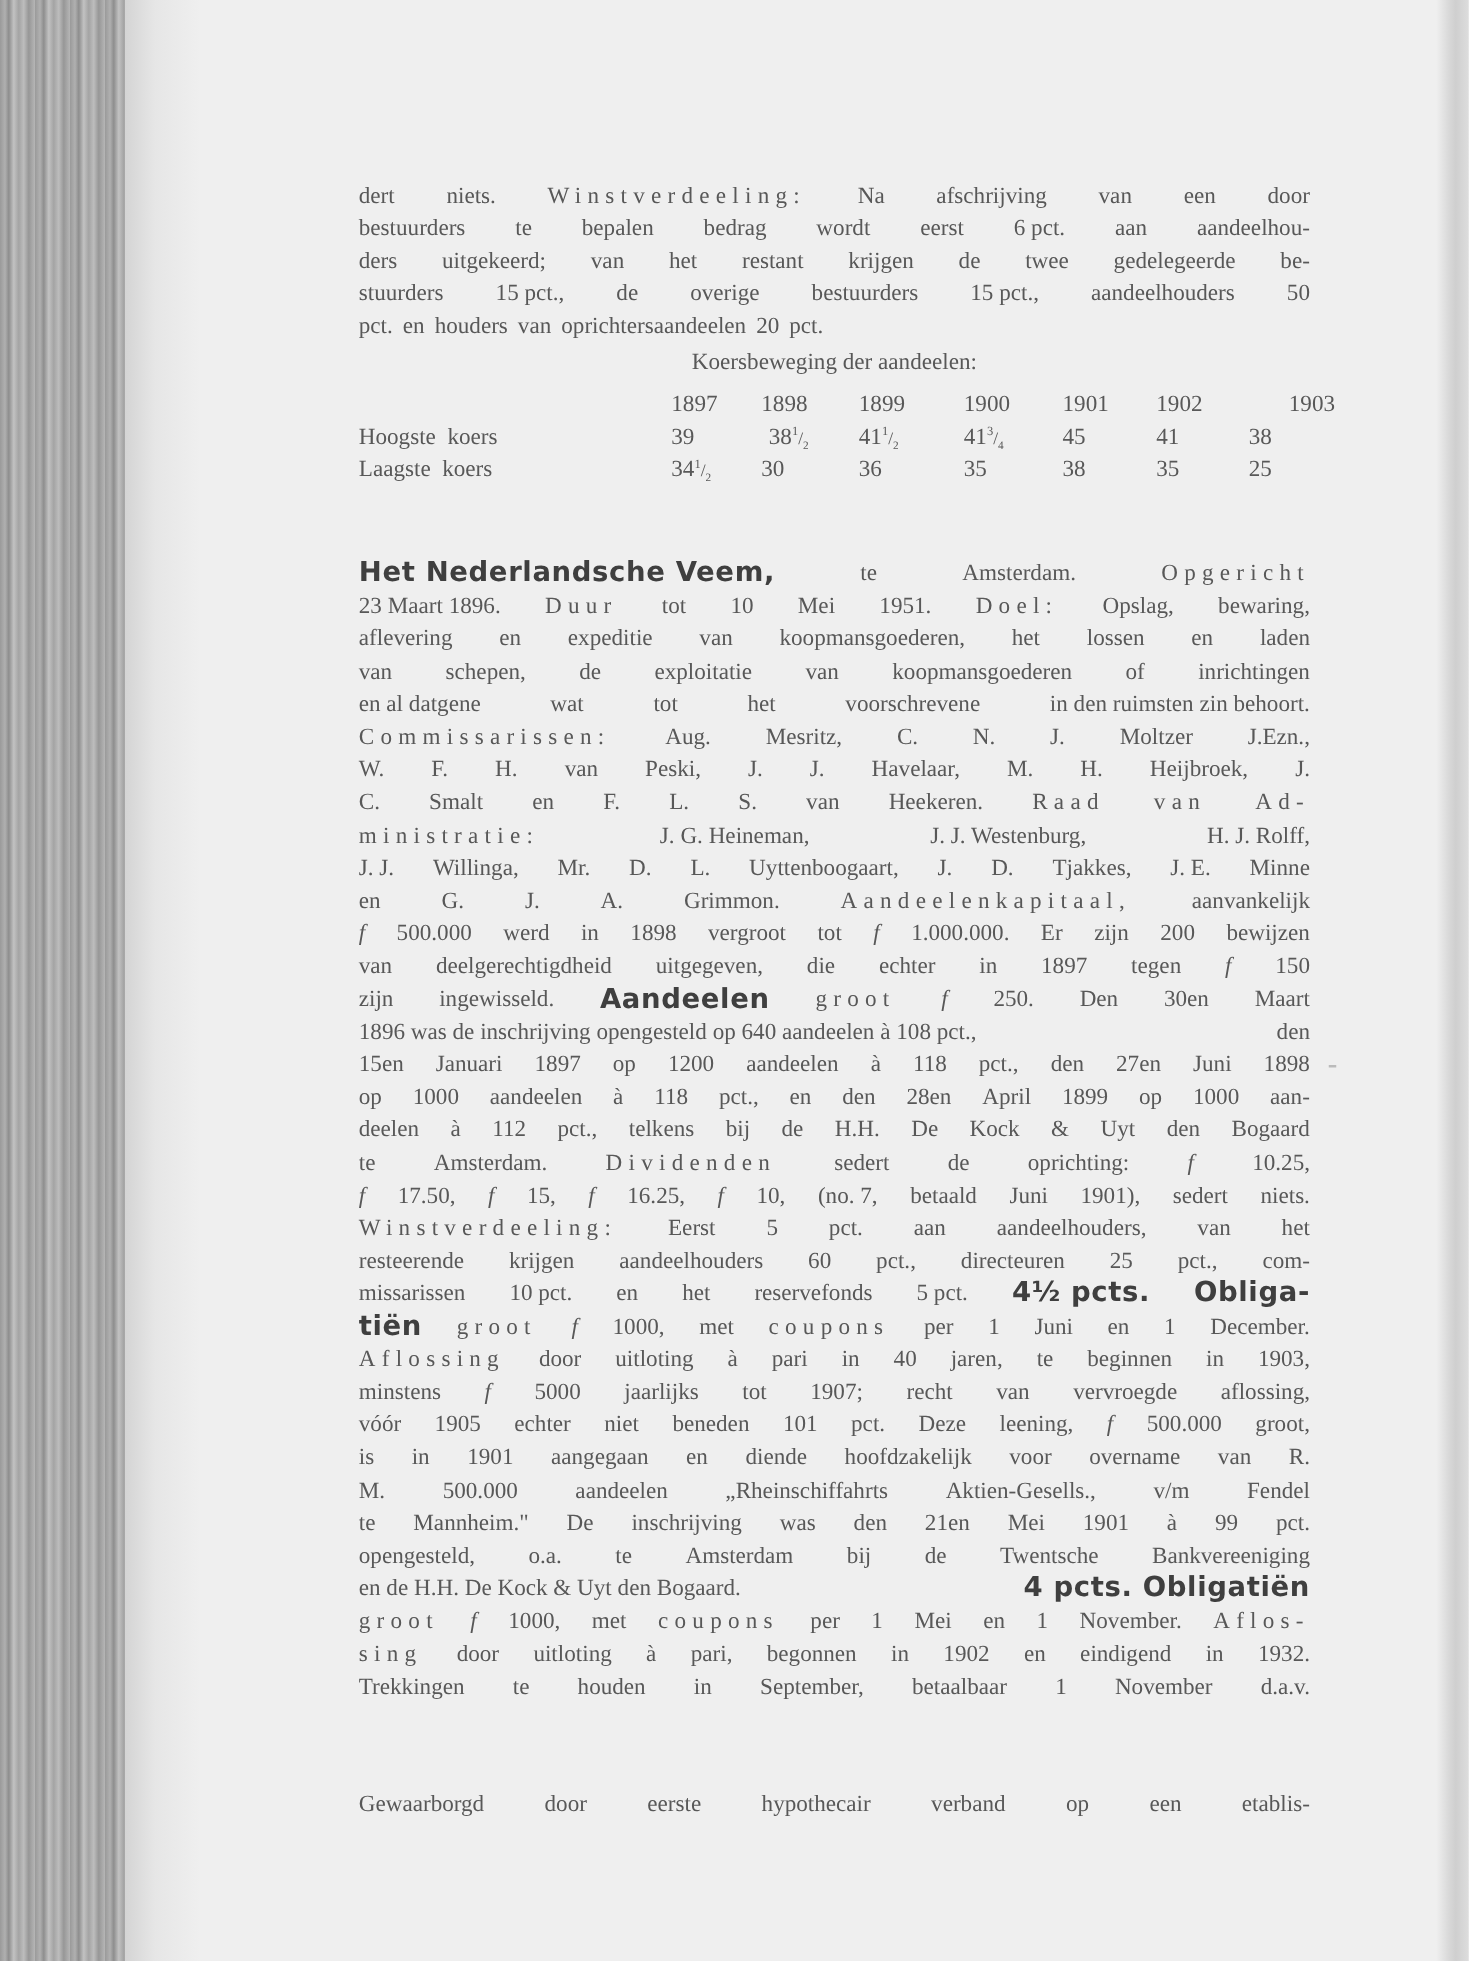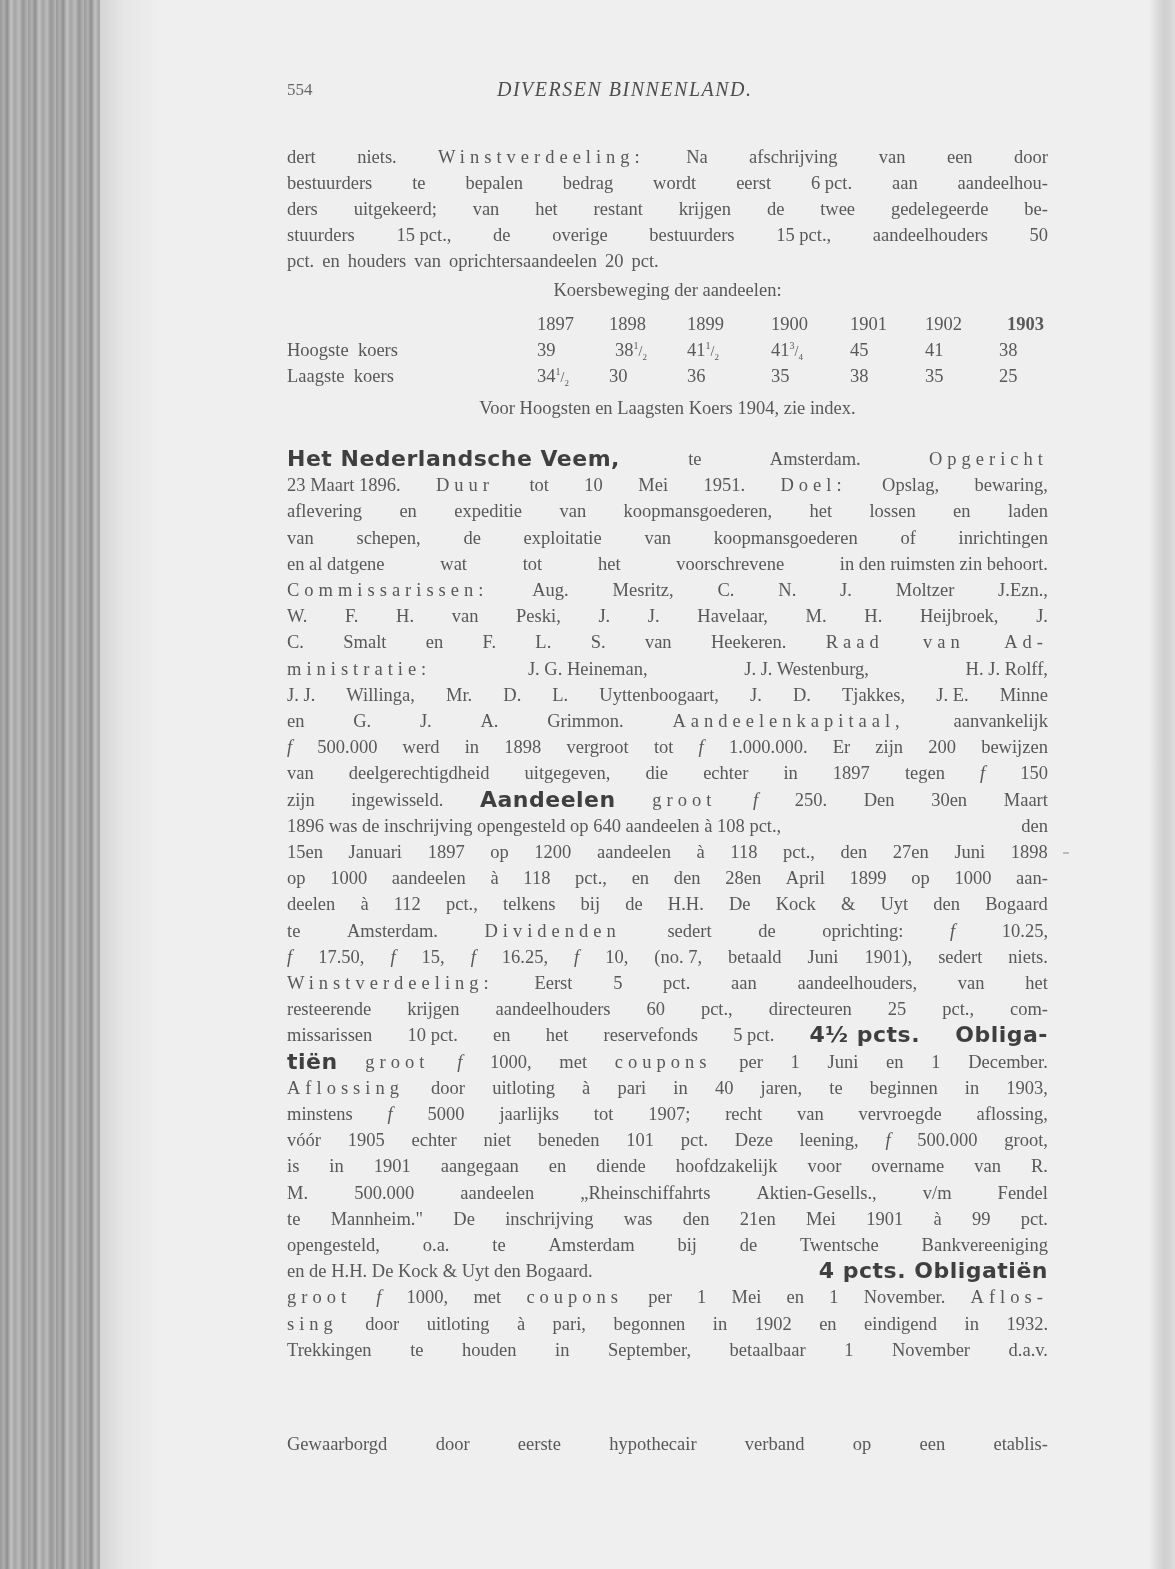"554" div.header { html: <div> <span>554</span> <span>DIVERSEN BINNENLAND.</span> </div> -> none }
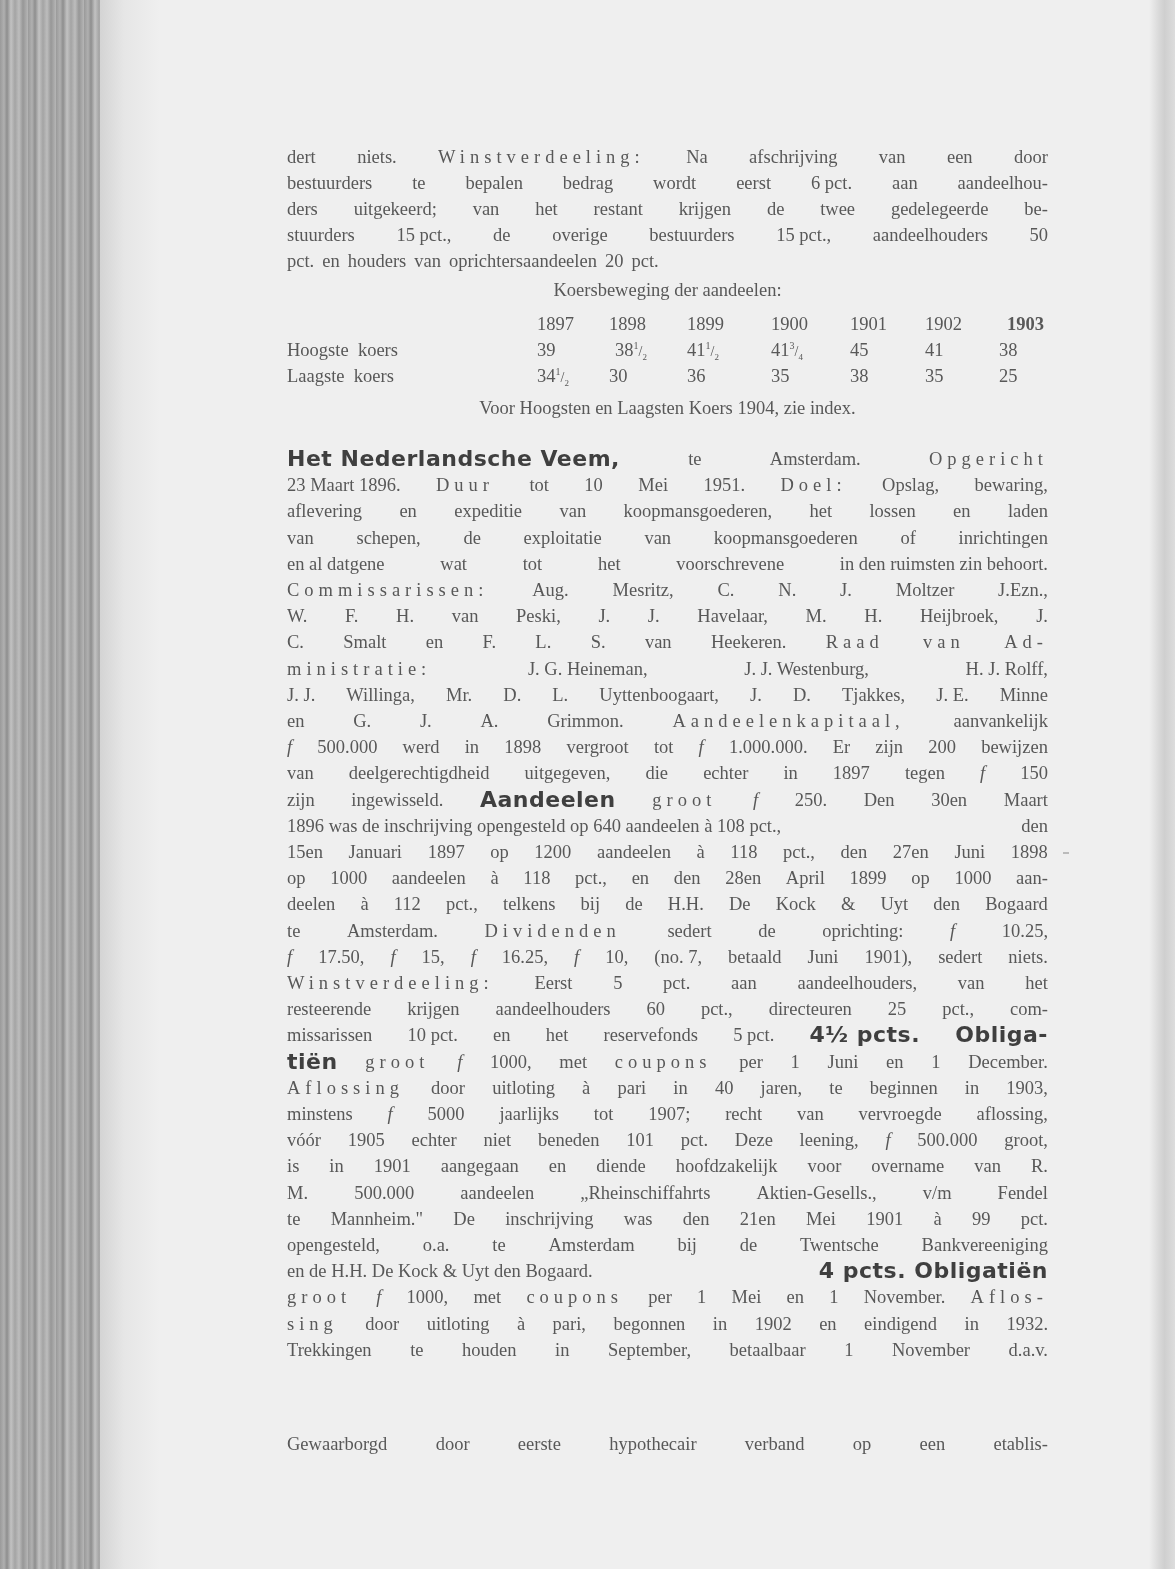"1903" span.cell { font-weight: bold -> none; left: 720px -> 744px }
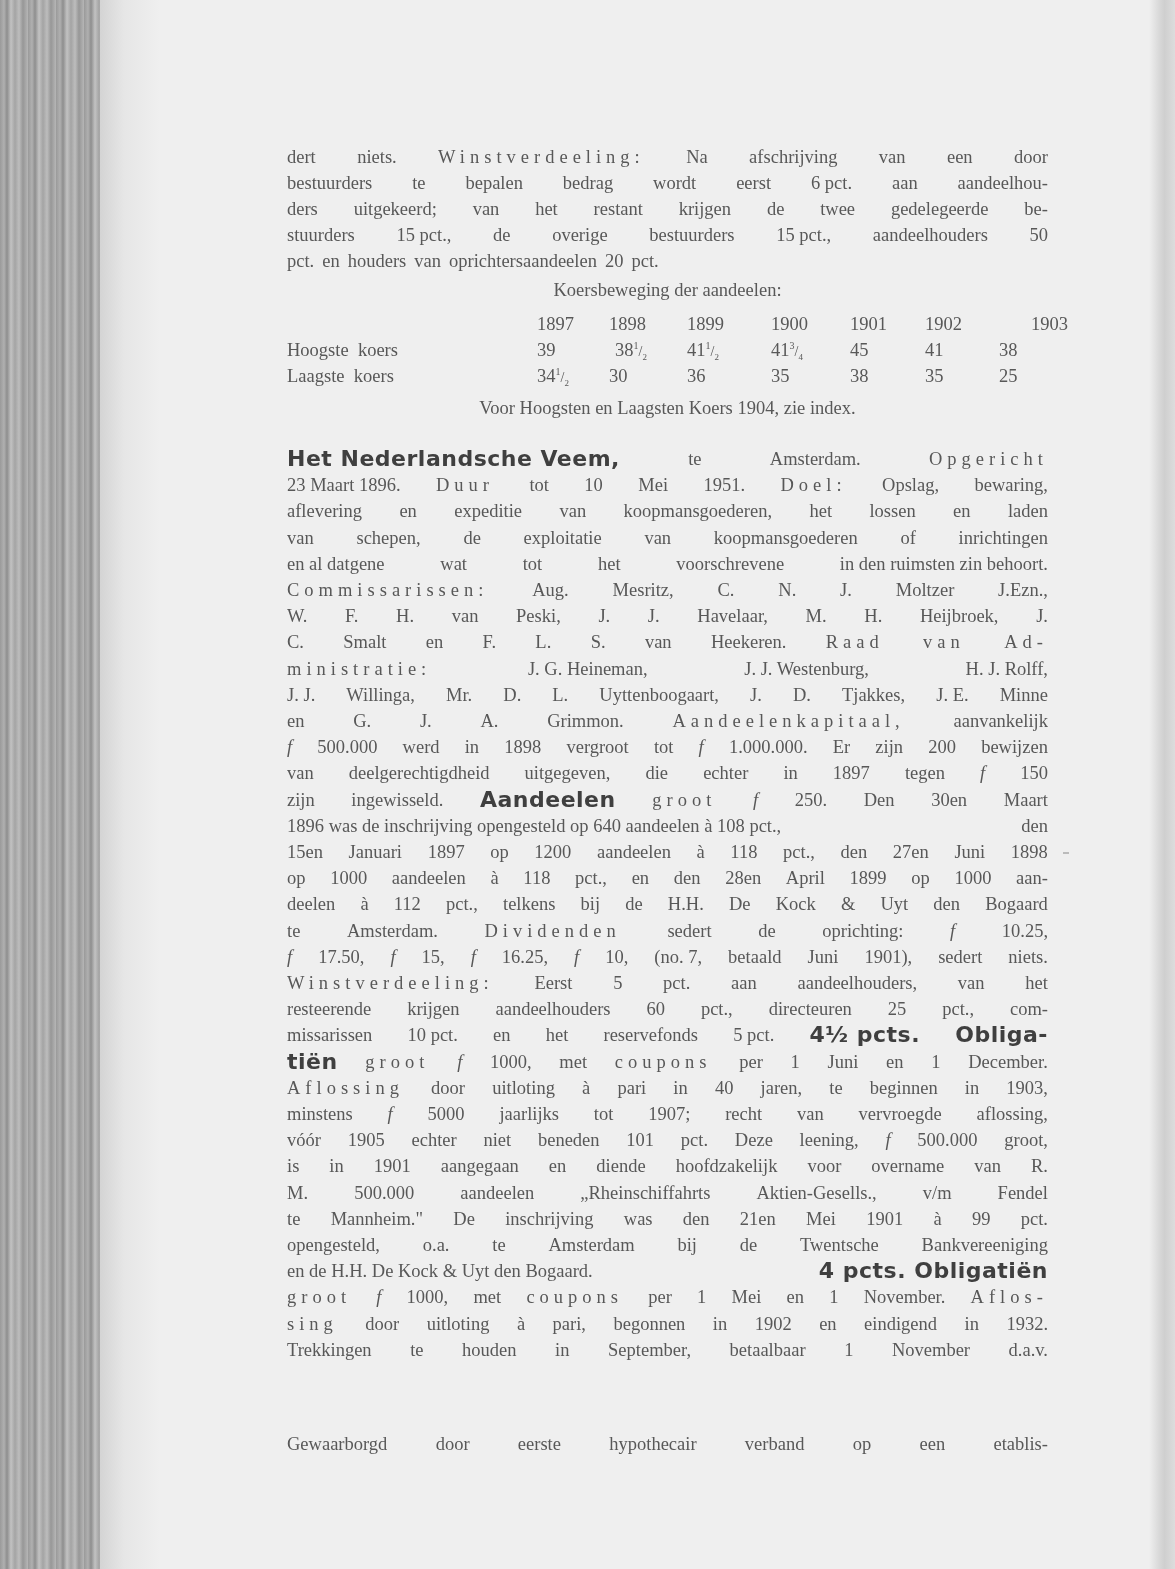"Voor Hoogsten en Laagsten Koers" div.centered { html: <div>Voor Hoogsten en Laagsten Koers 1904, zie index.</div> -> none }
